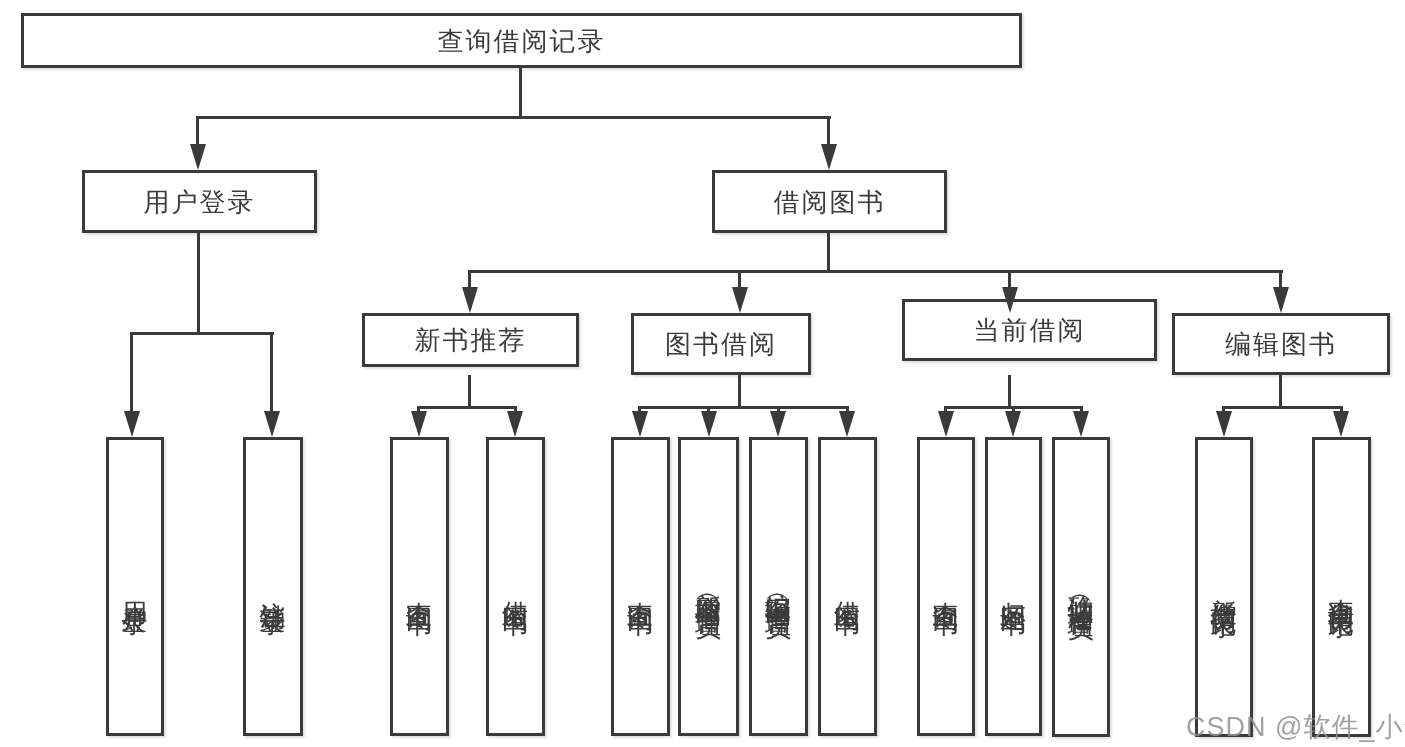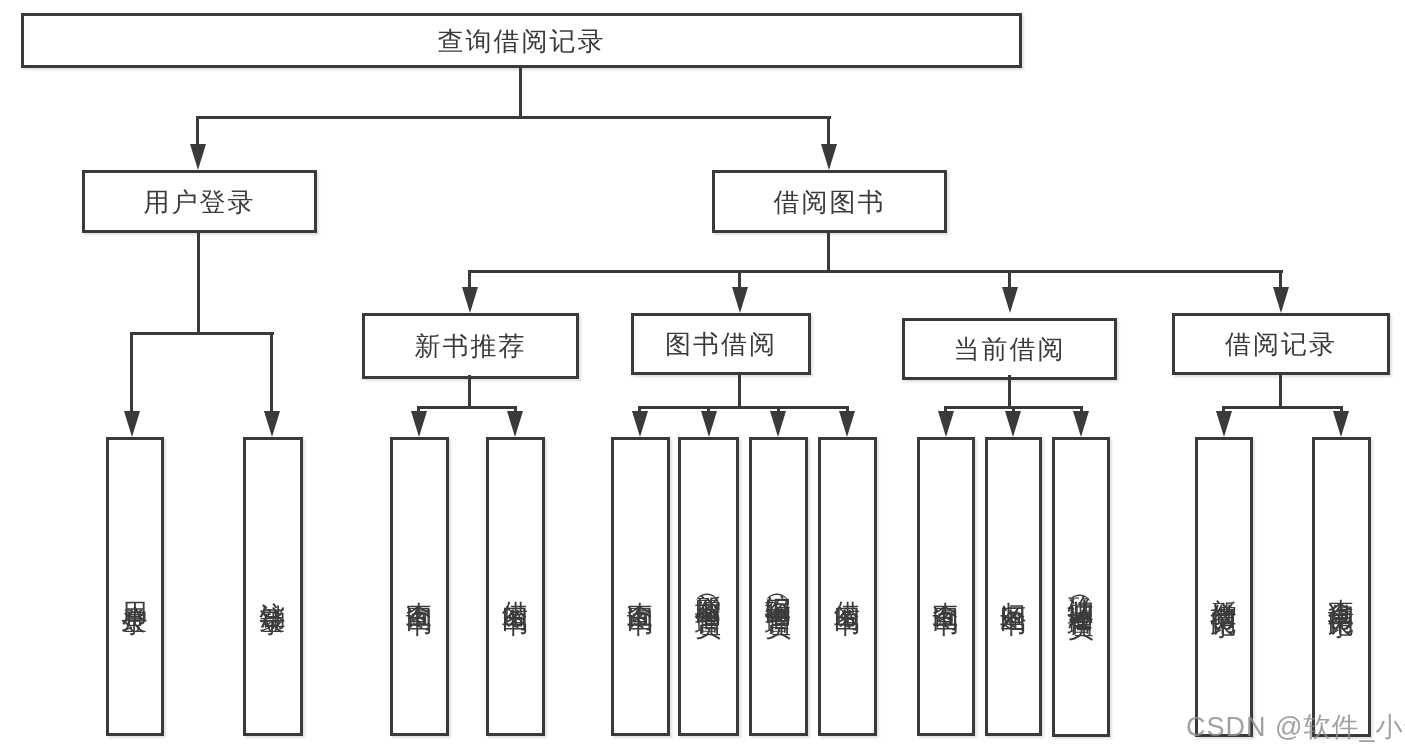"新书推荐" div.node { height: 66px -> 54px }
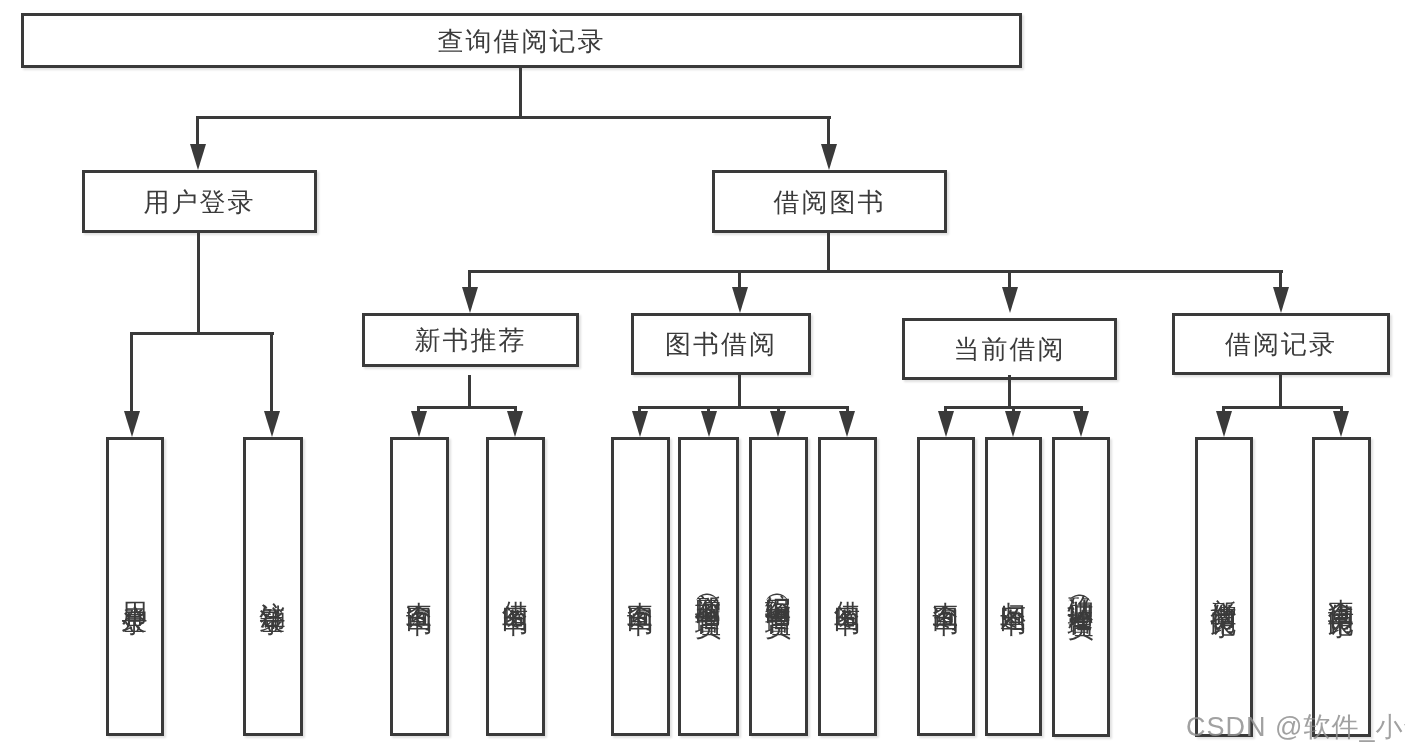"当前借阅" div.node { top: 318px -> 299px; width: 215px -> 255px }
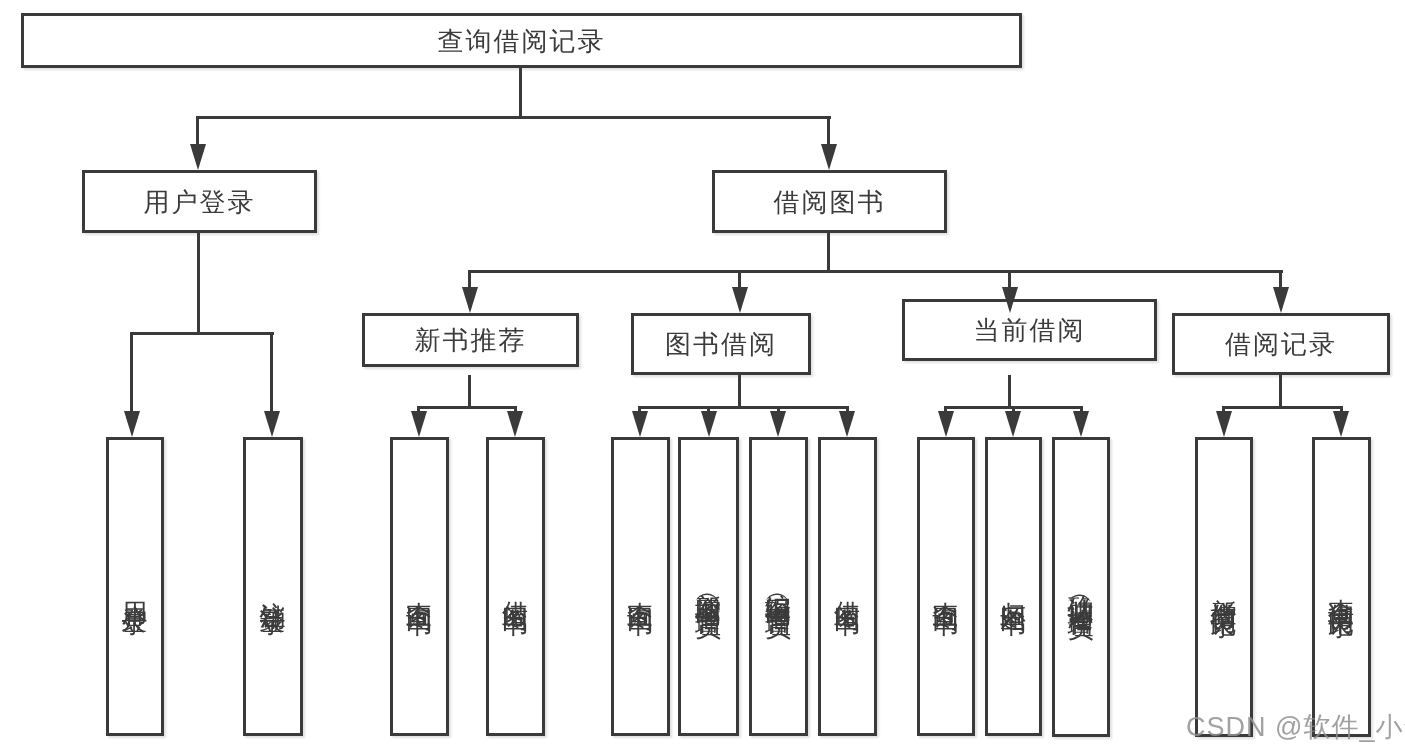"借阅记录" span { text: 借阅记录 -> 编辑图书 }
